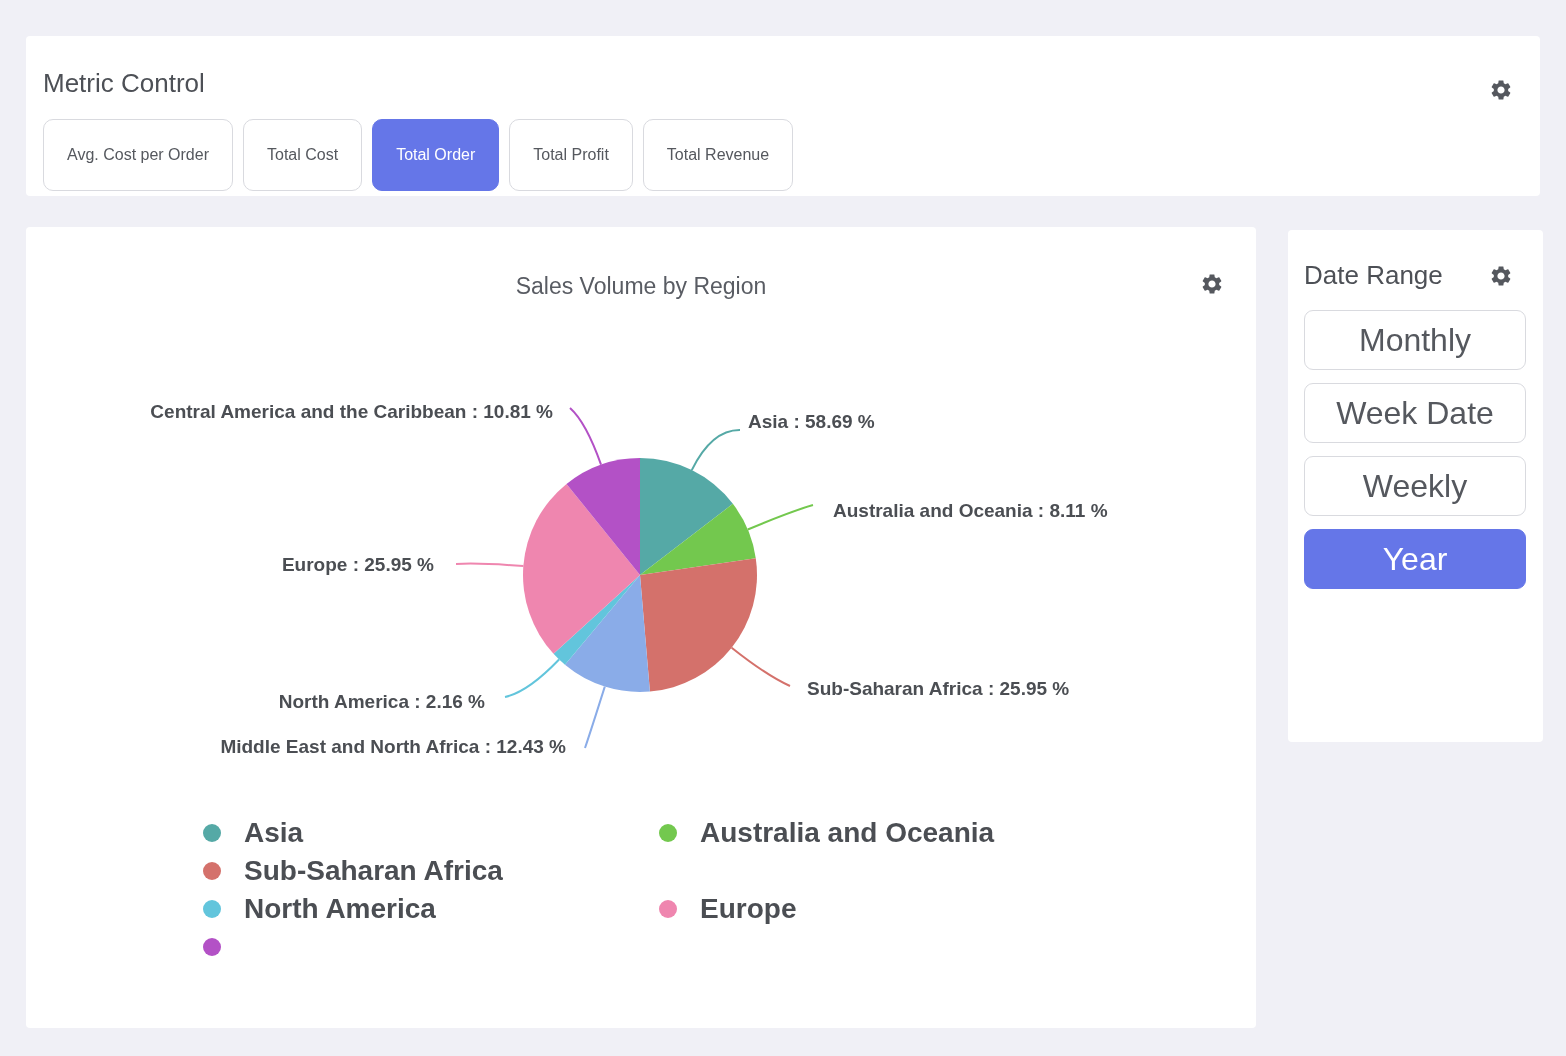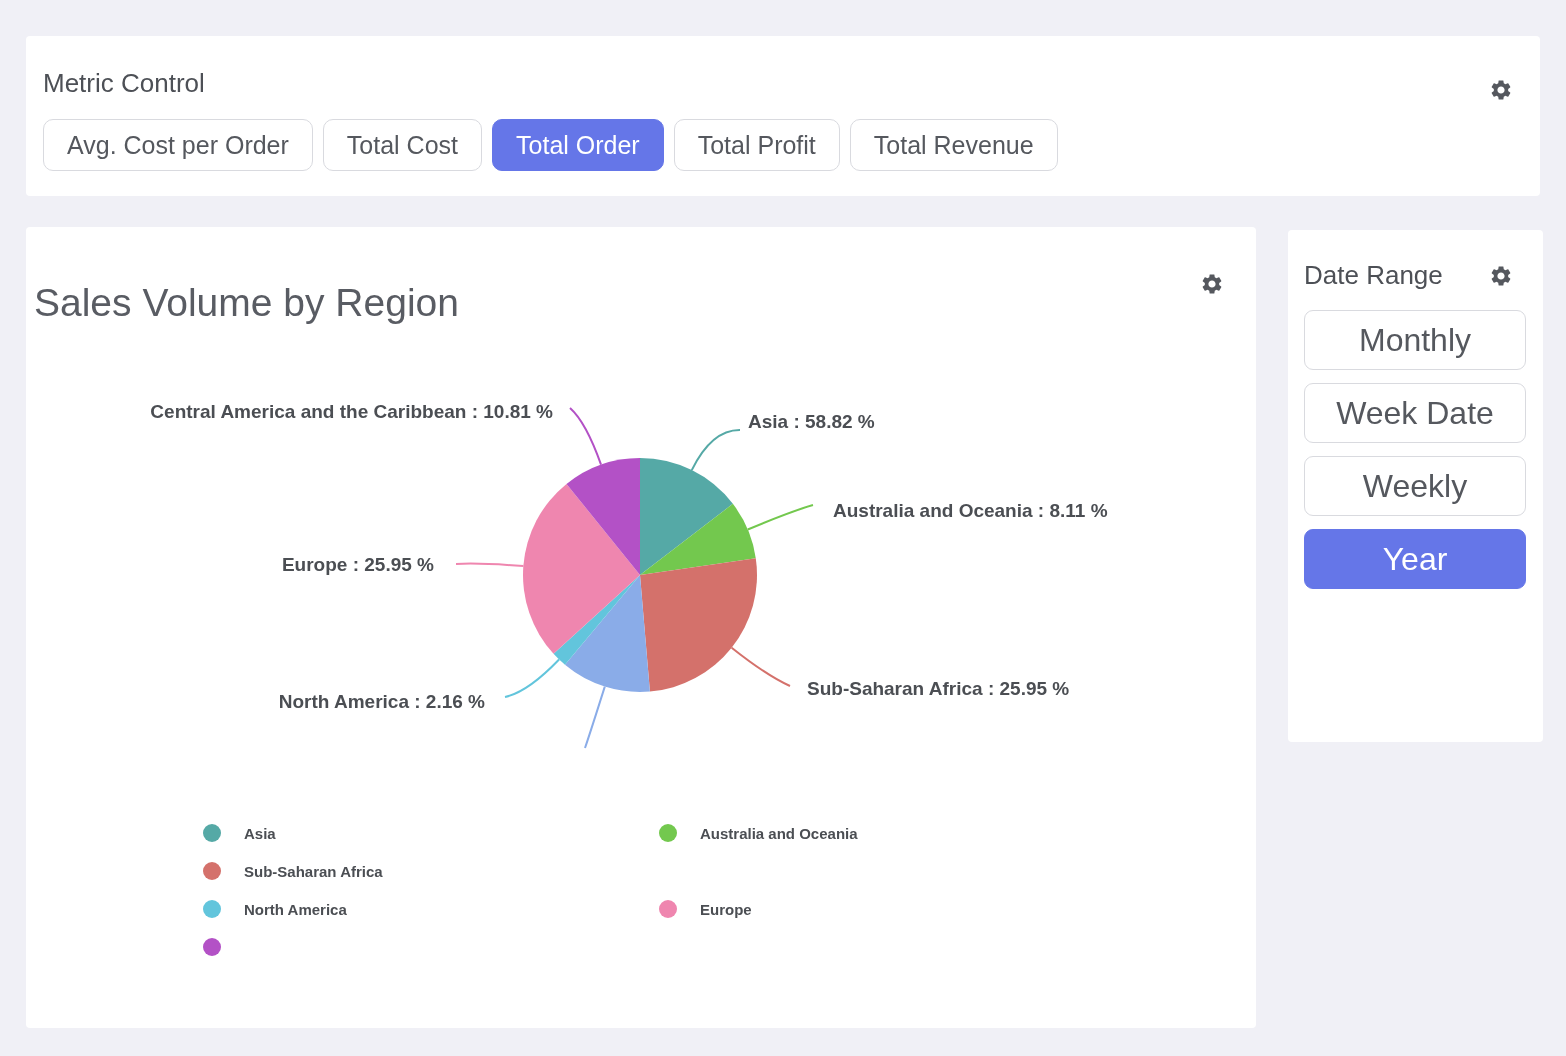"Avg. Cost per Order" .btn { font-size: 25px -> 16px; height: 52px -> 72px }
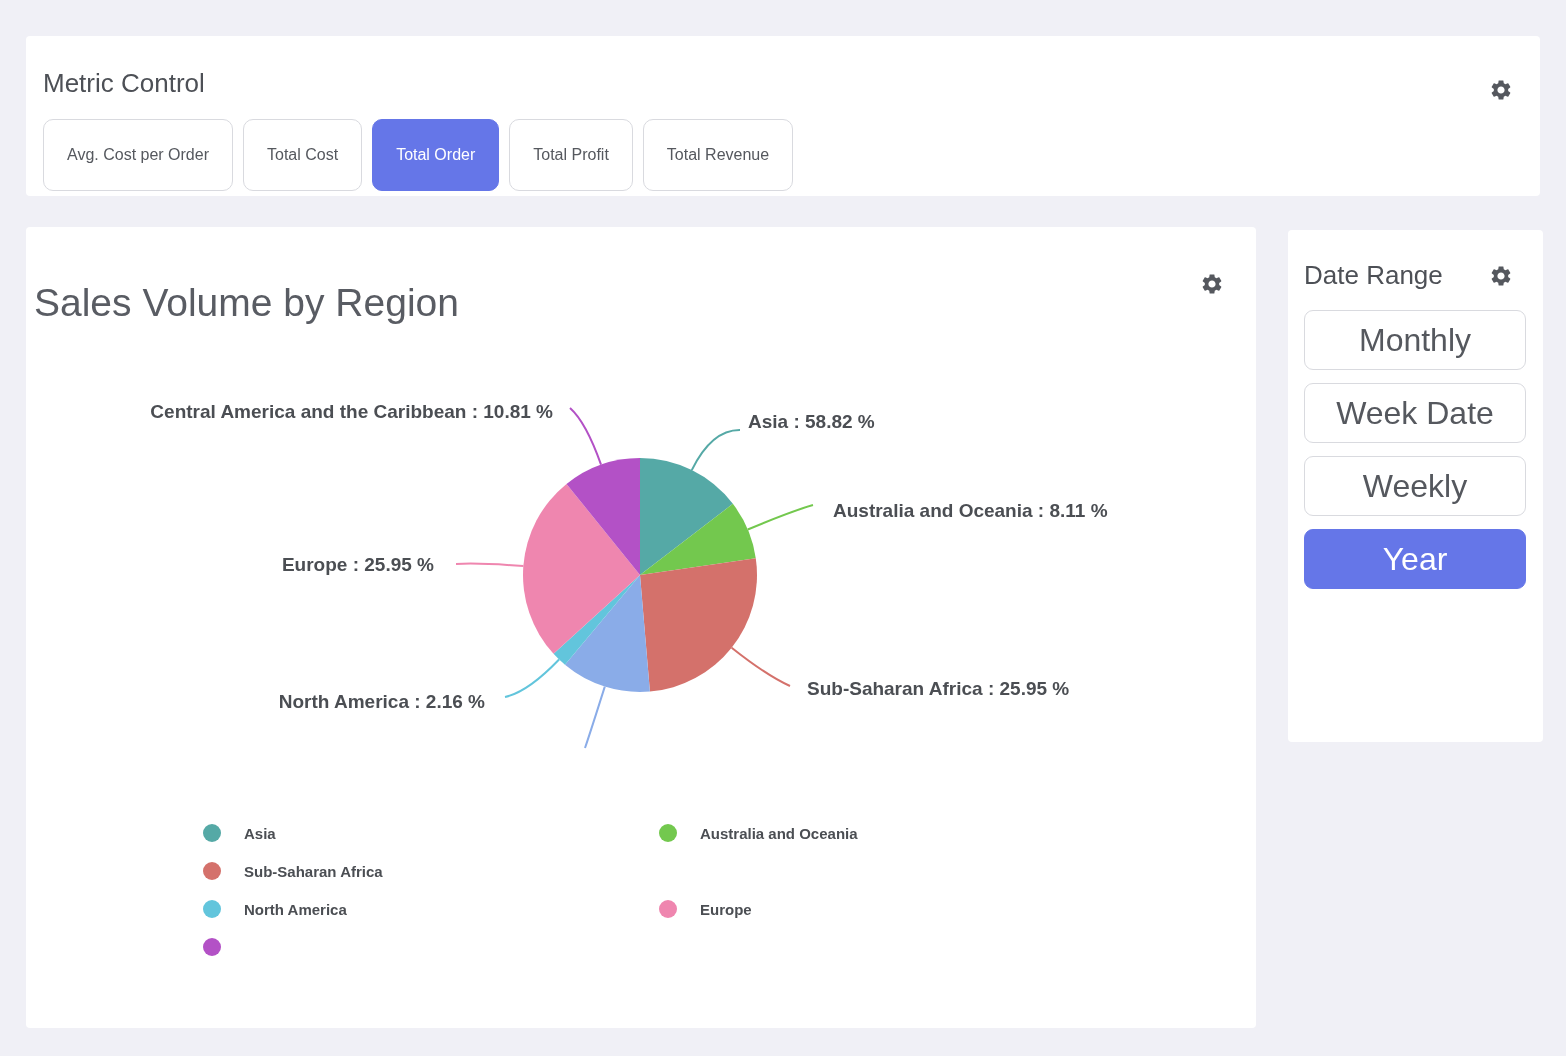"Sales Volume by Region" .chart-title { font-size: 39px -> 23px; margin: 8px -> 0; text-align: left -> center }
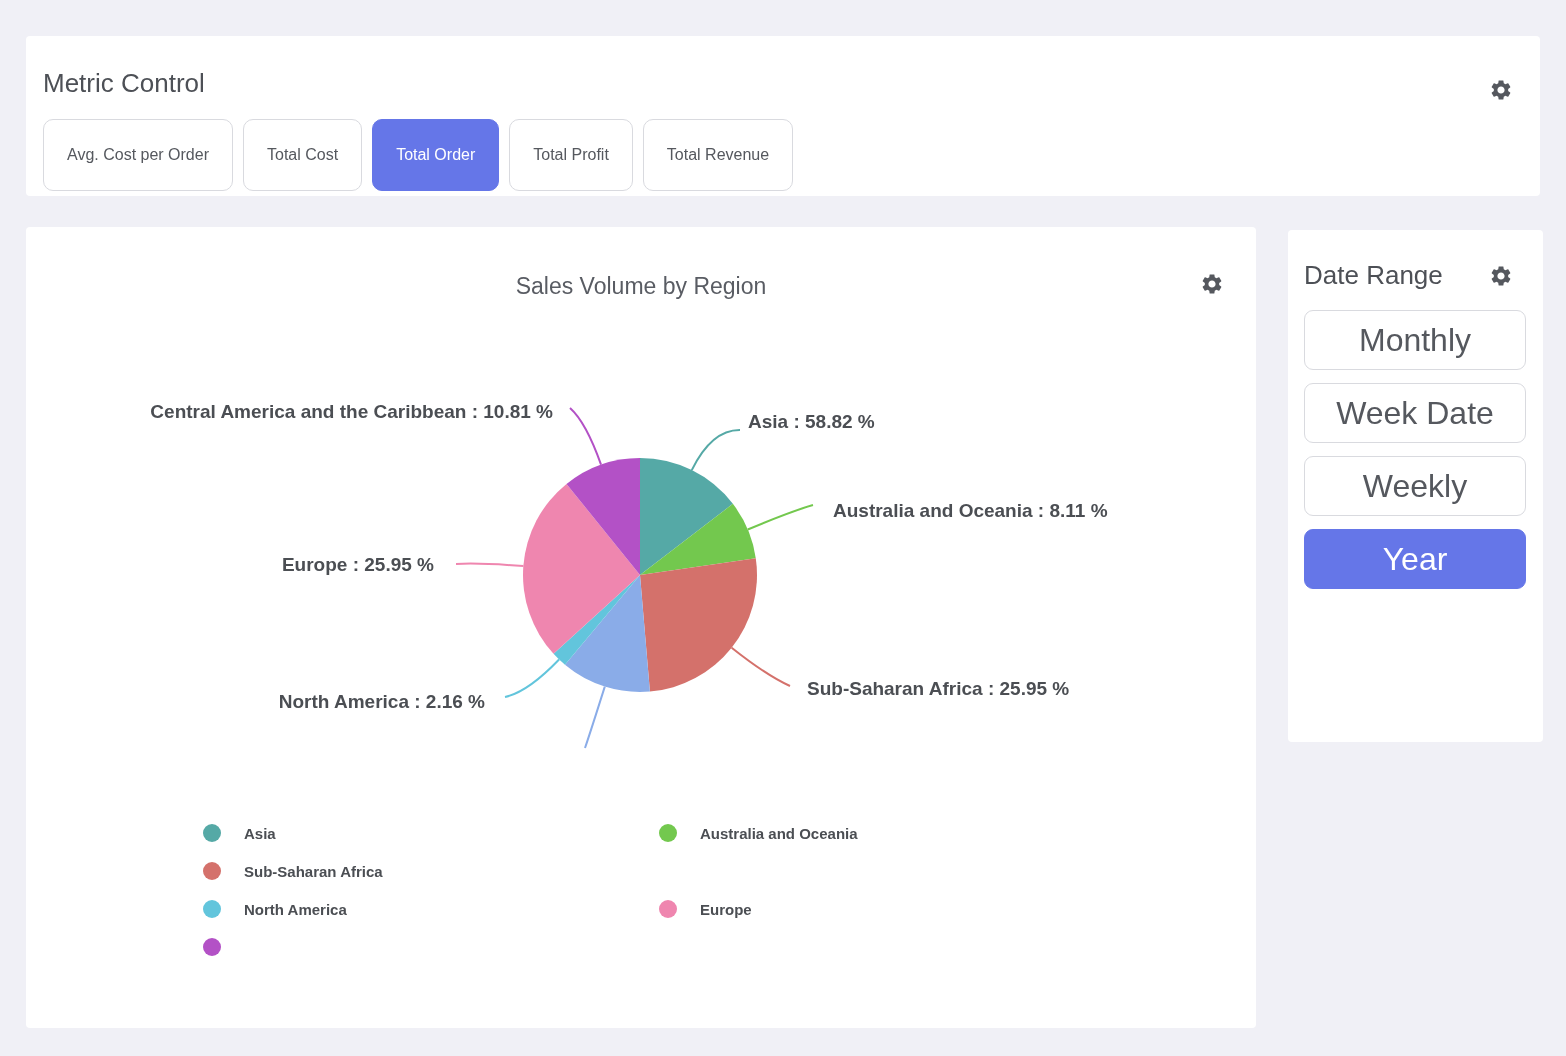"Asia : 58.82 %" div.pie-label { text: 58.82 -> 58.69 }
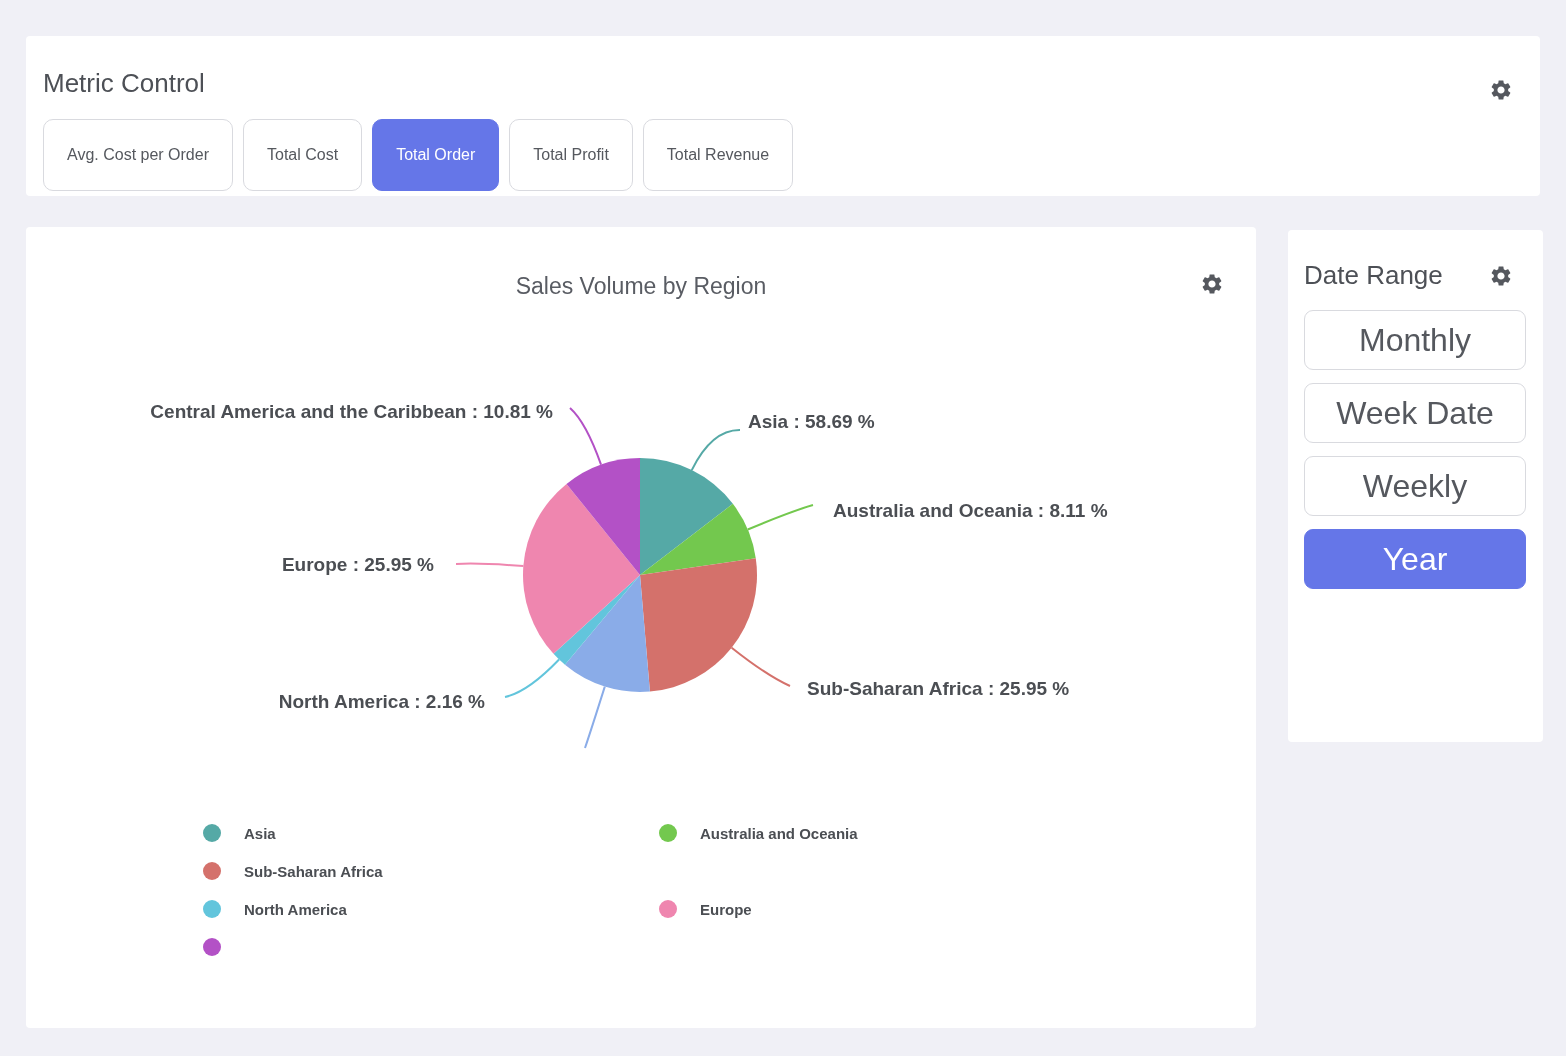"Middle East and North Africa" div.pie-label { html: none -> <div>Middle East and North Africa : 12.43 %</div> }
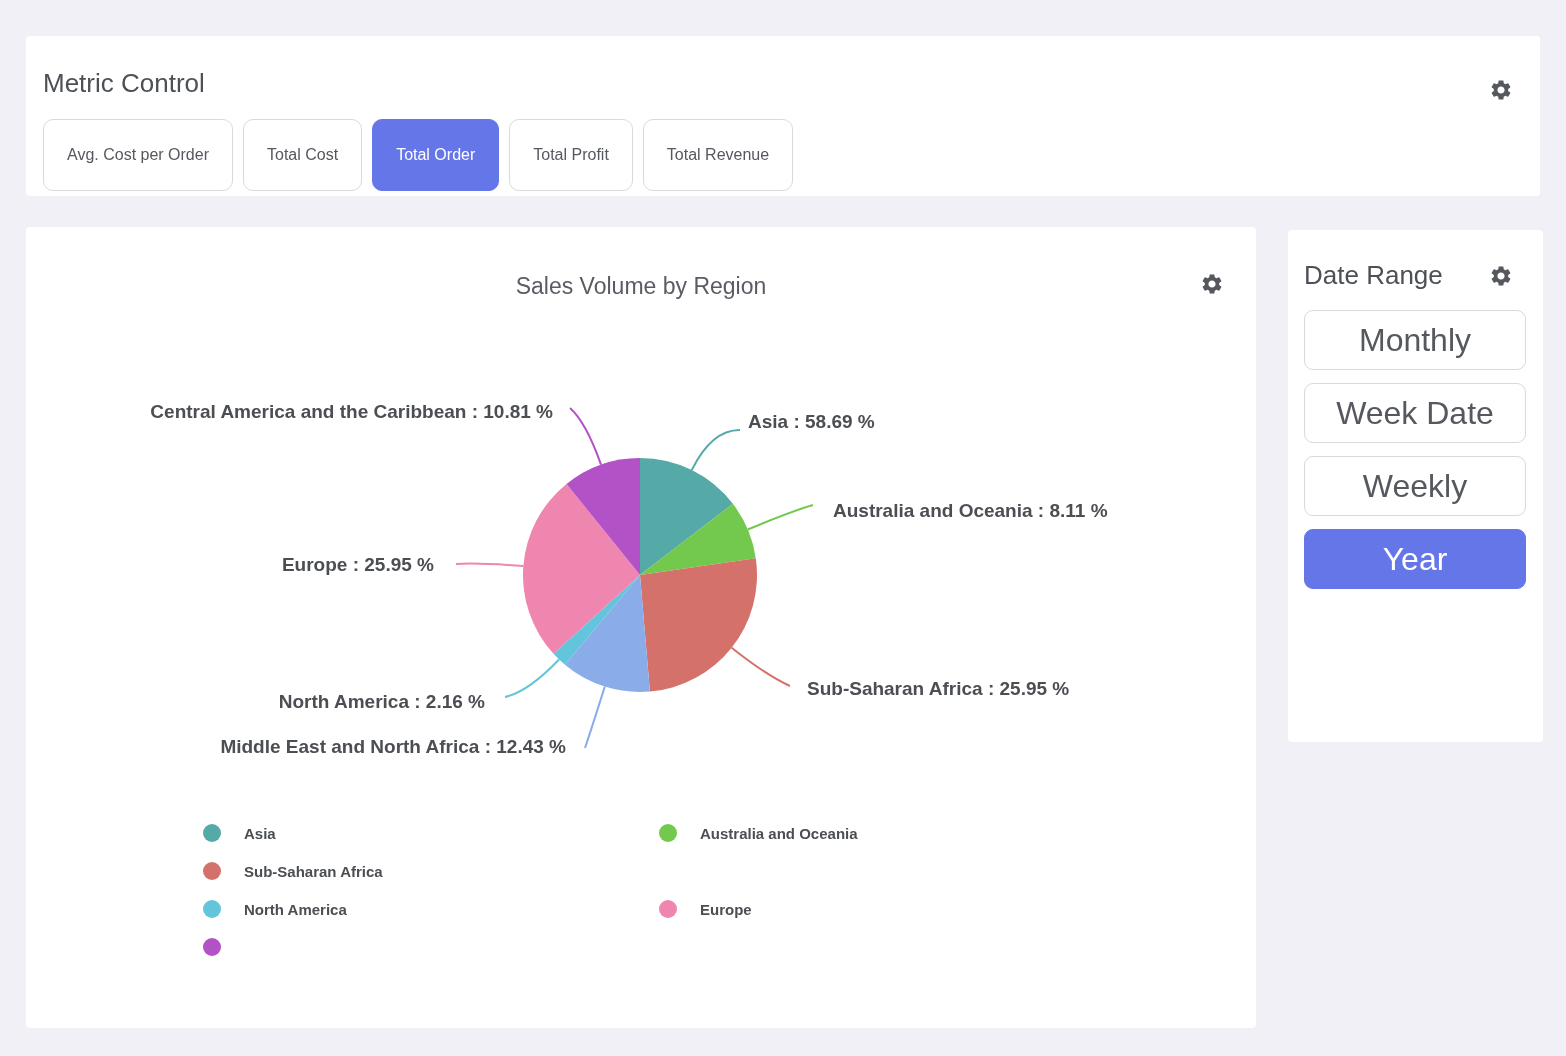"Asia" .legend-label { font-size: 15px -> 28px }
